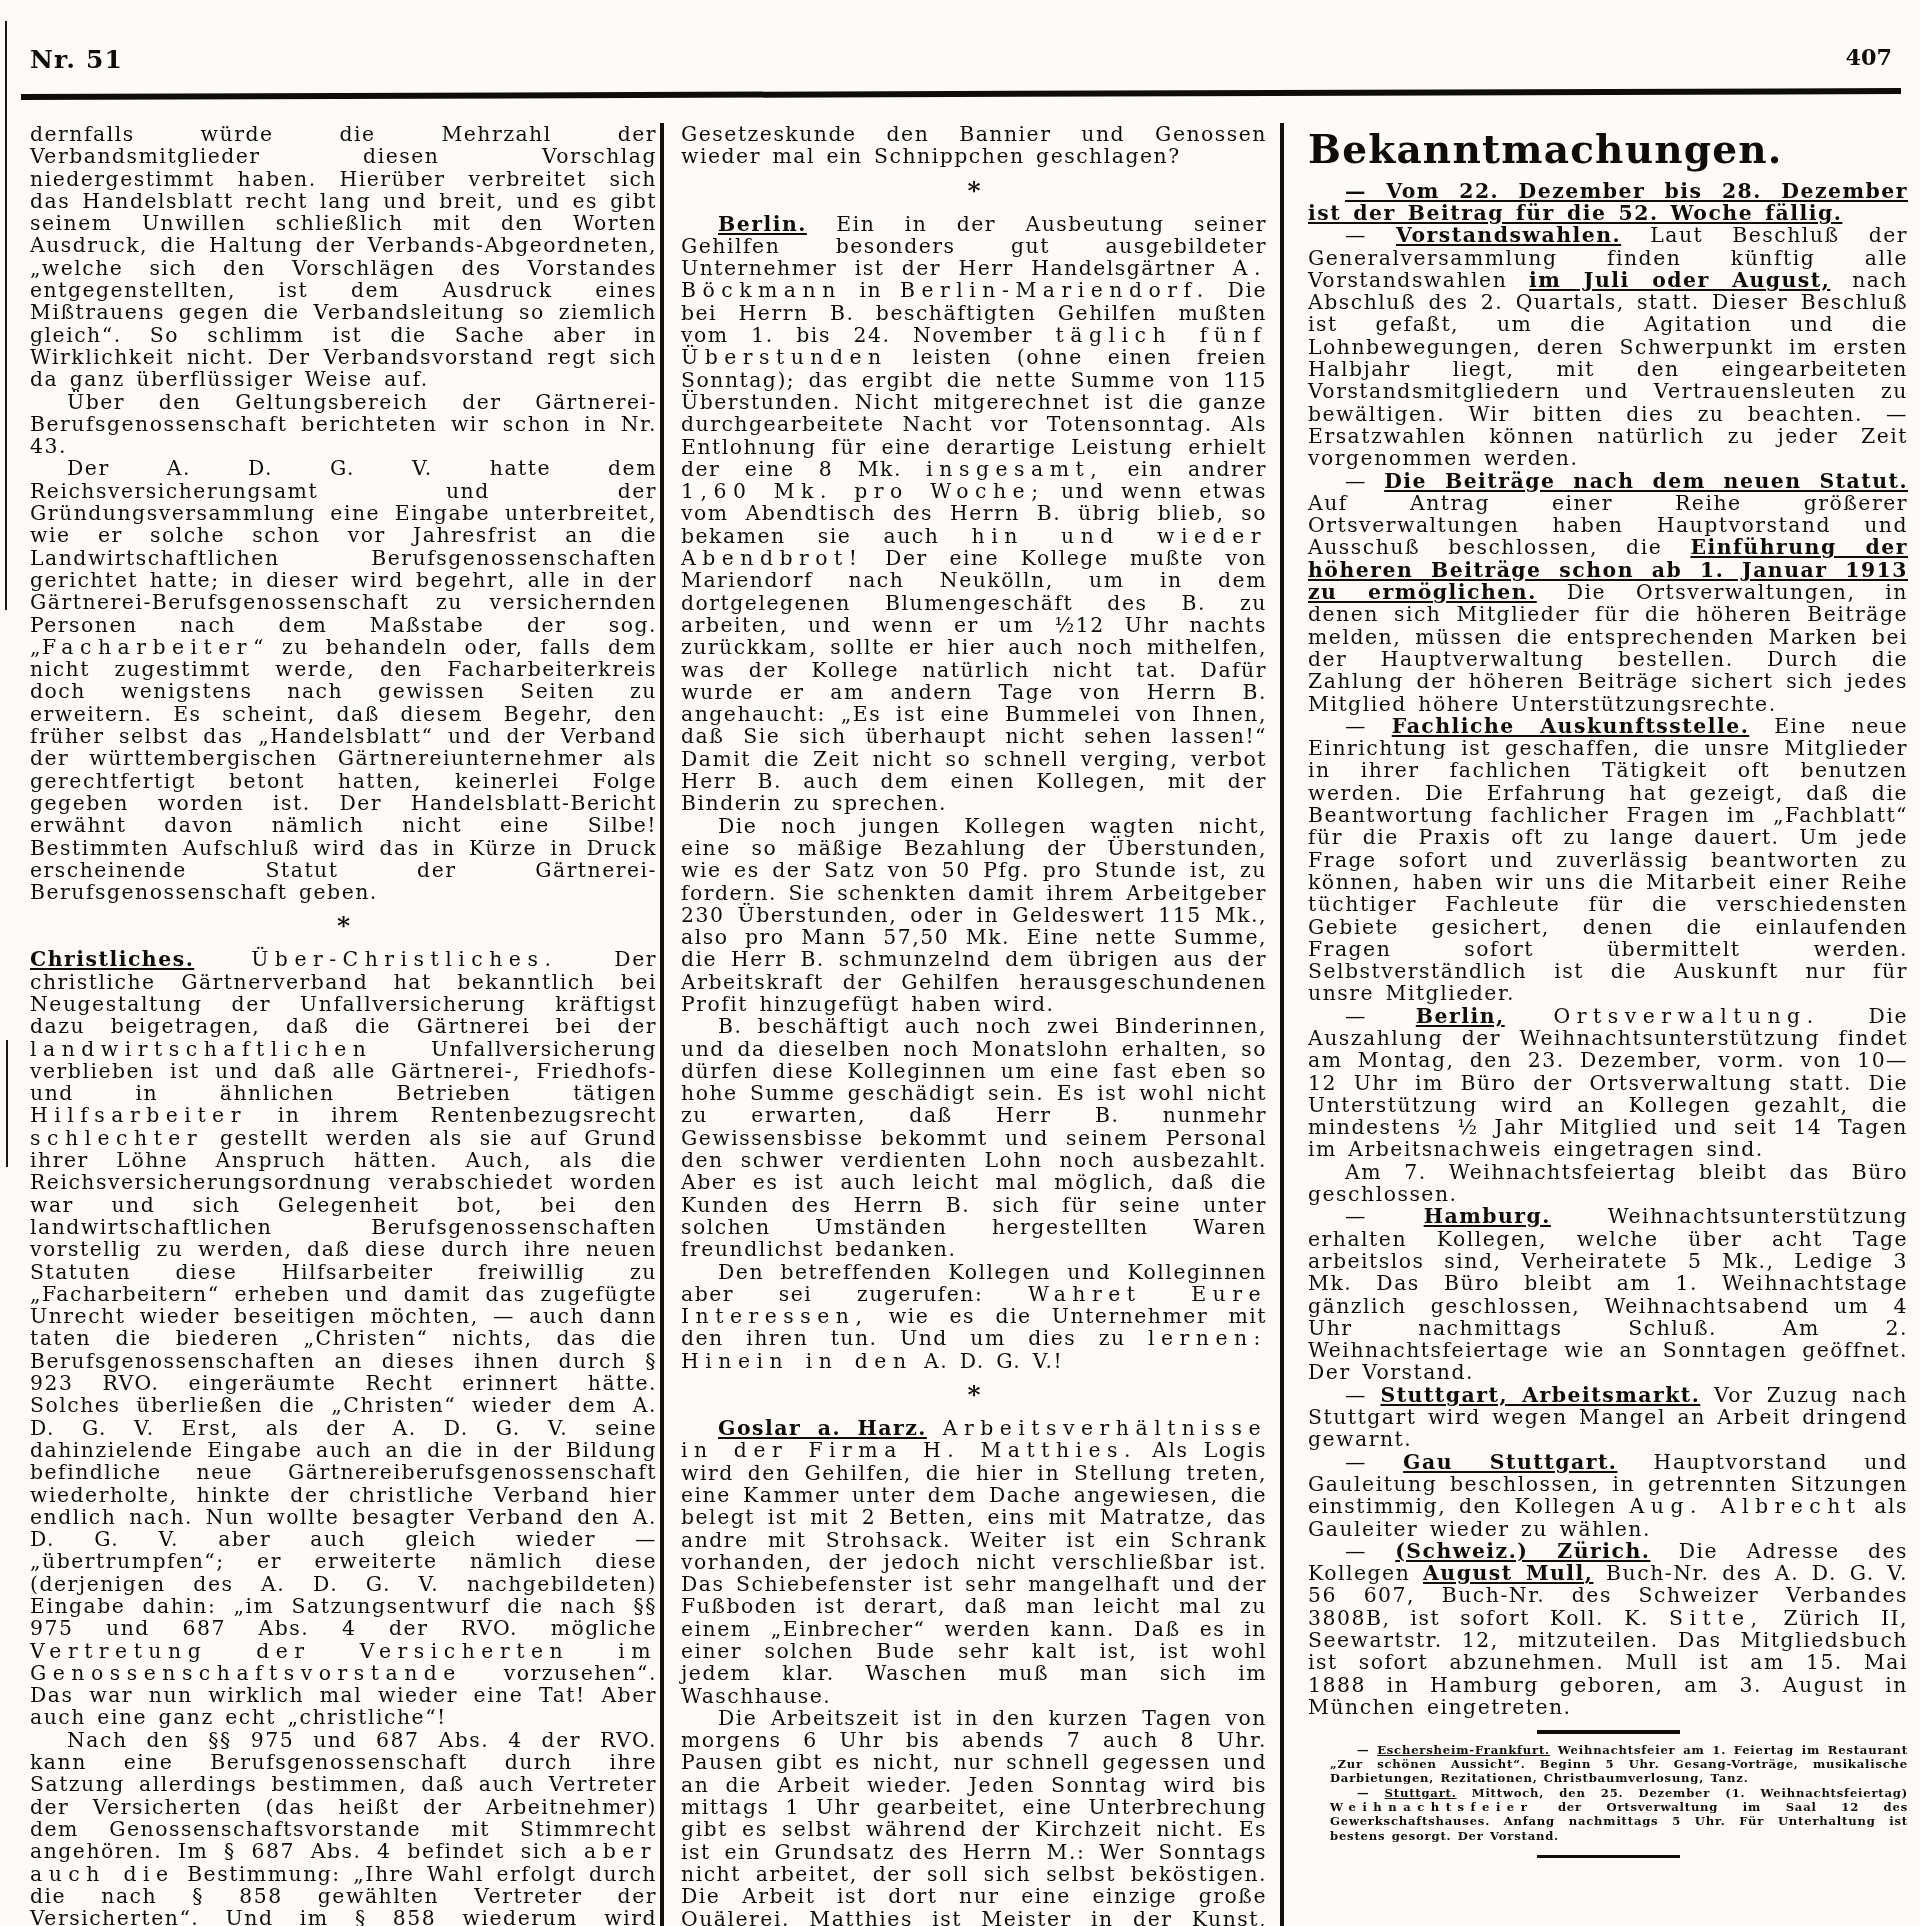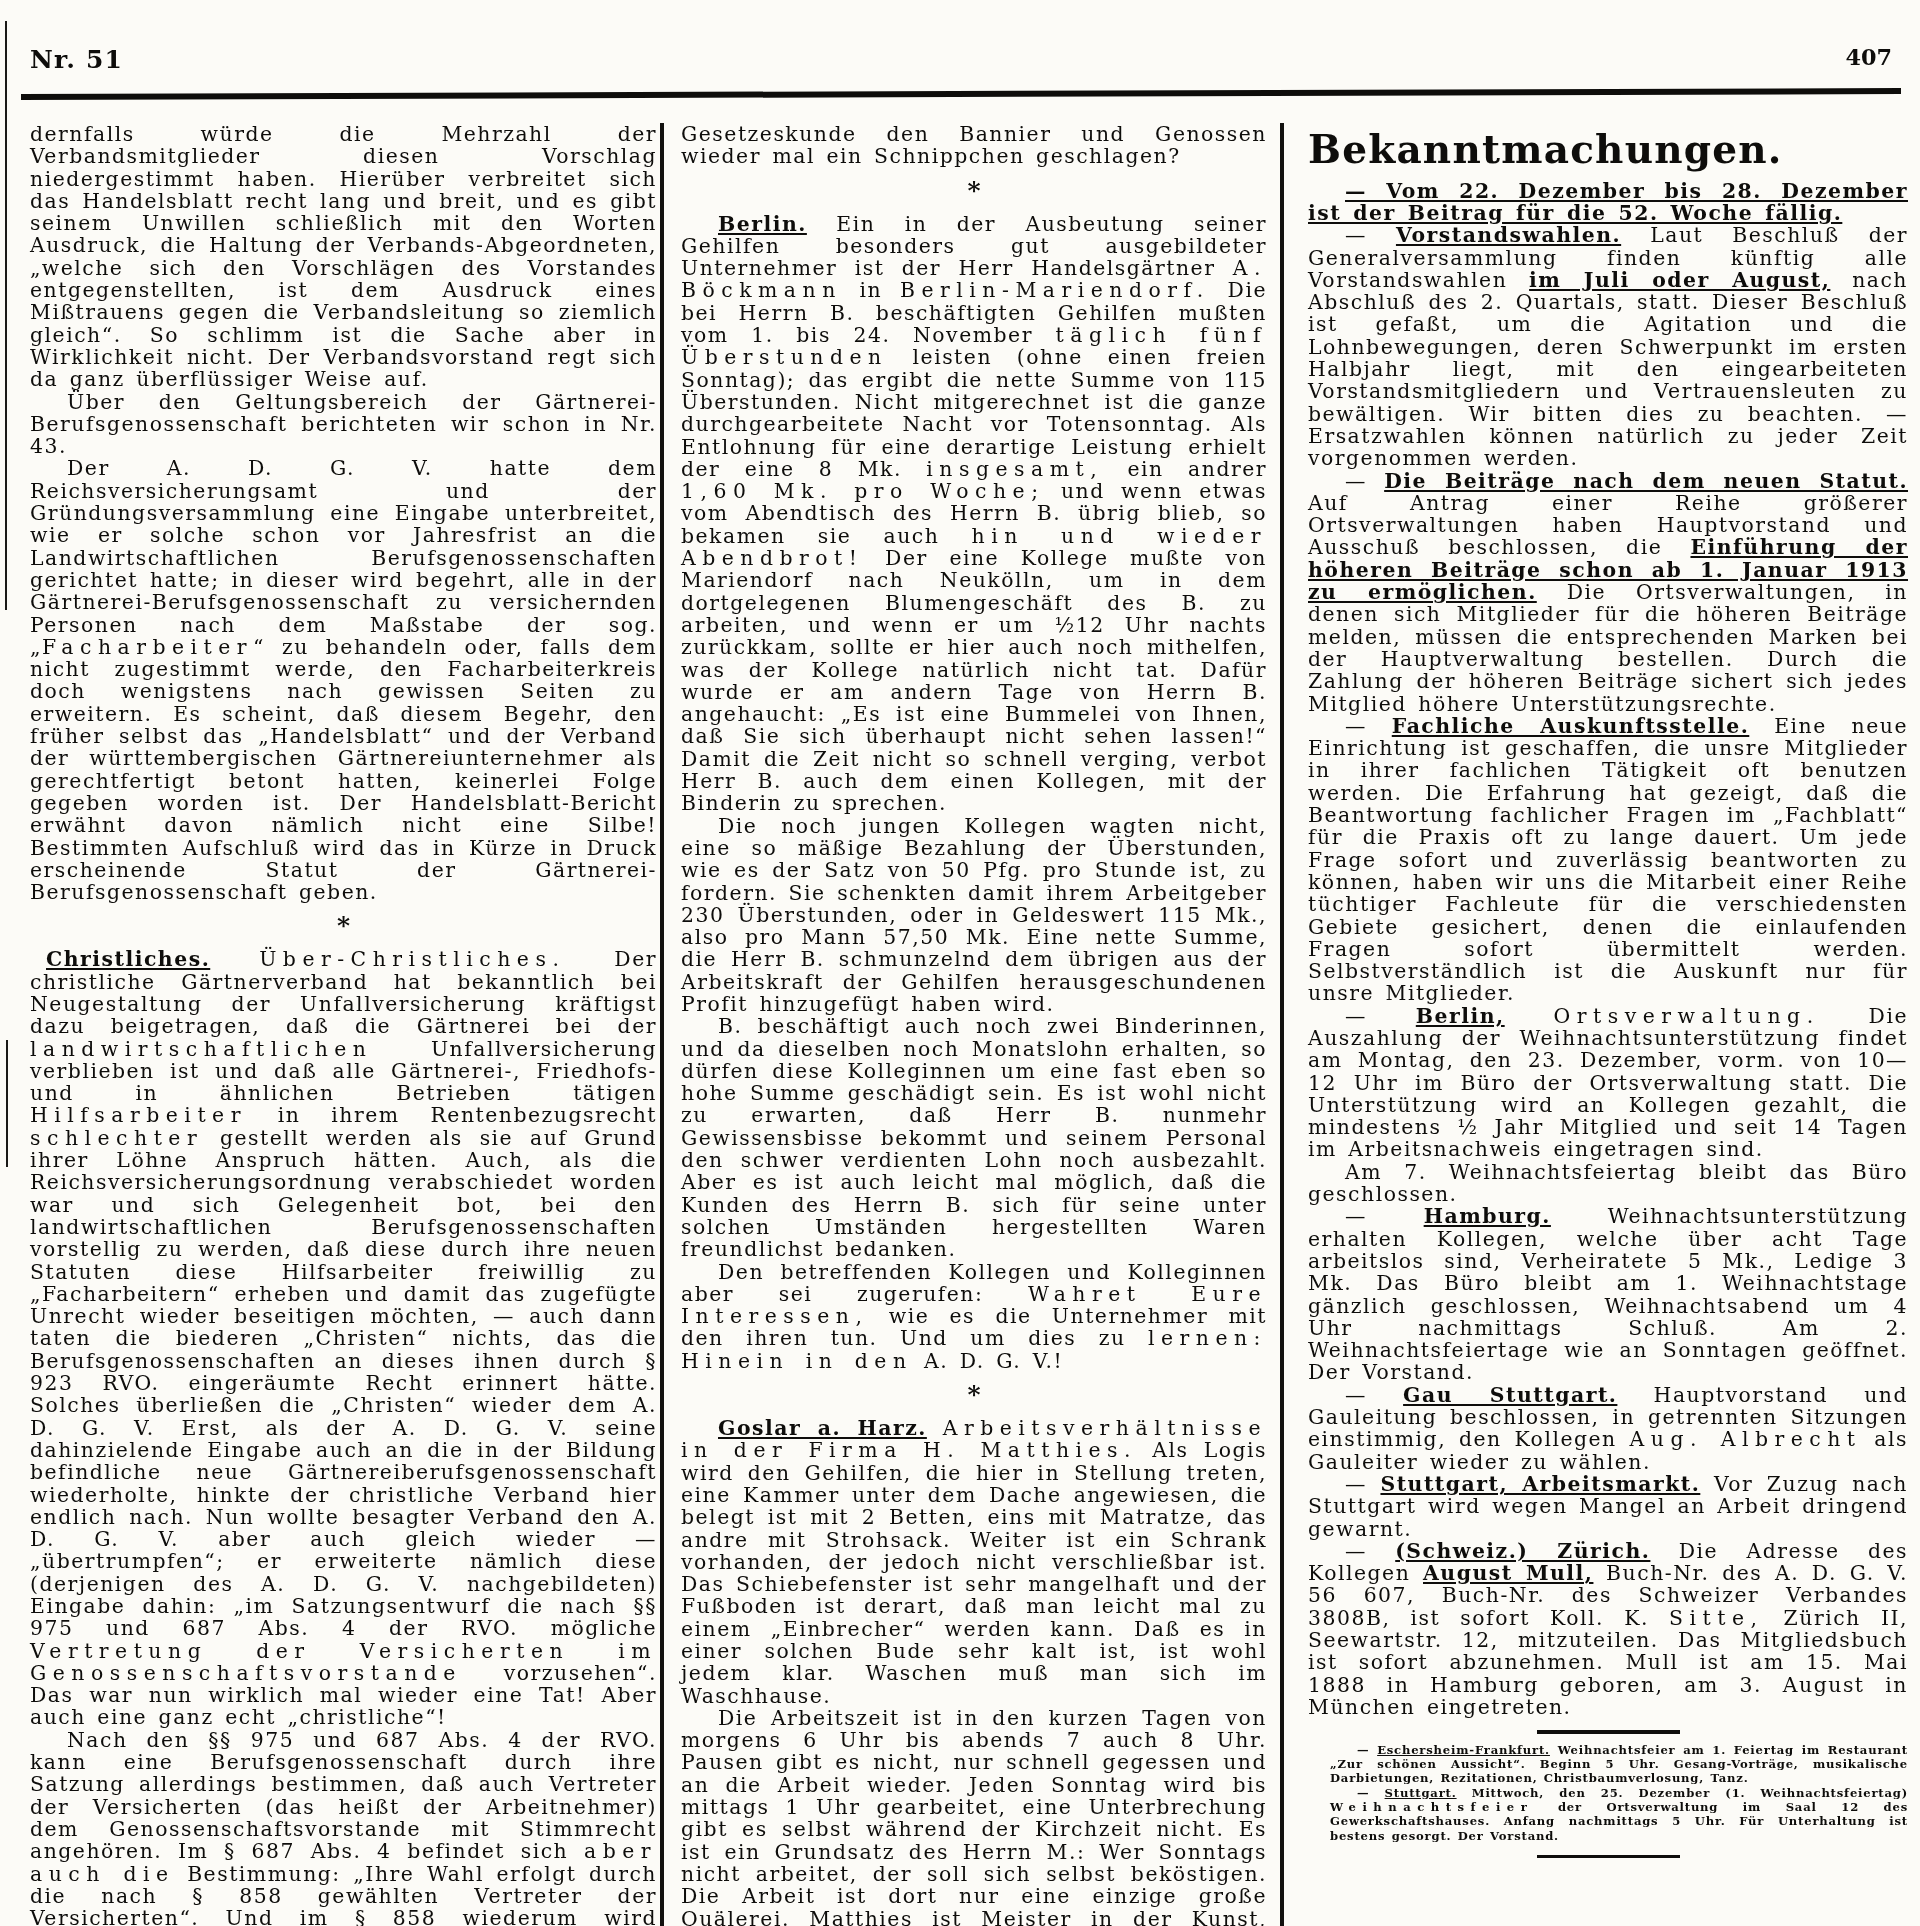"Christliches." .seg-u { margin-left: 16px -> none }
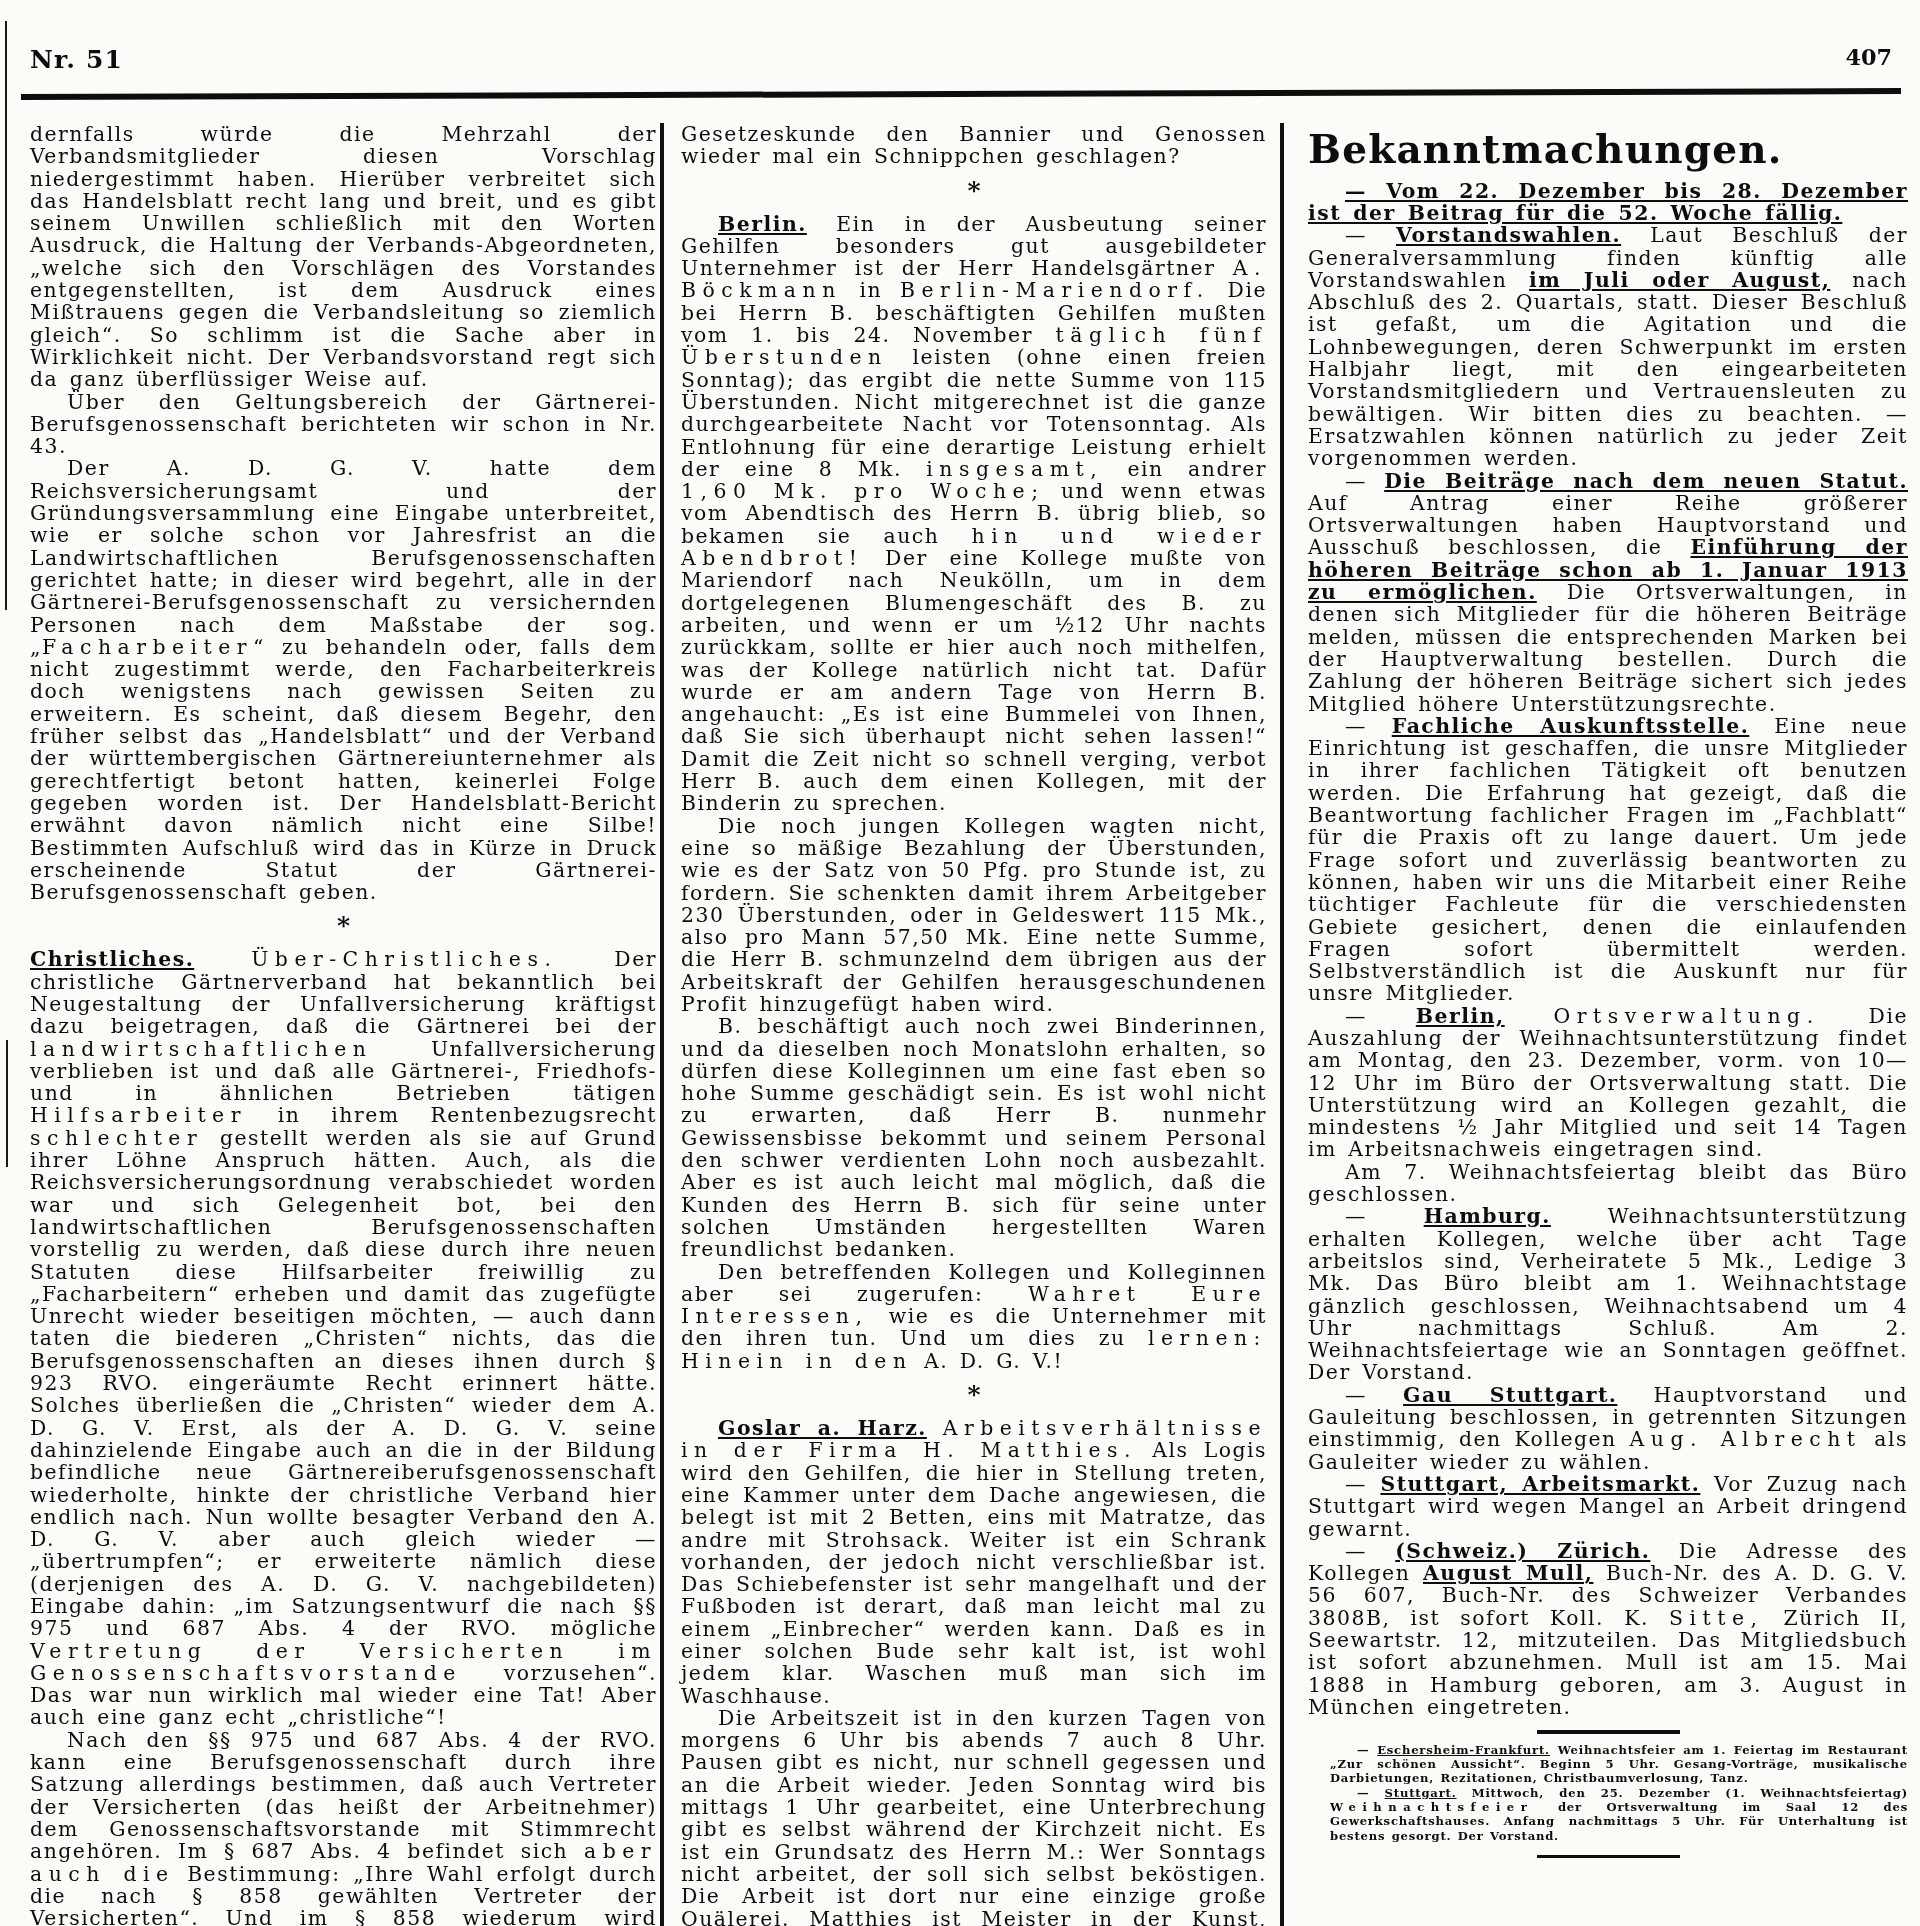"— Gau Stuttgart. Hauptvorstand und" p.para { order: before "— Stuttgart, Arbeitsmarkt. Vor Zuzug" -> after "— Stuttgart, Arbeitsmarkt. Vor Zuzug" }
